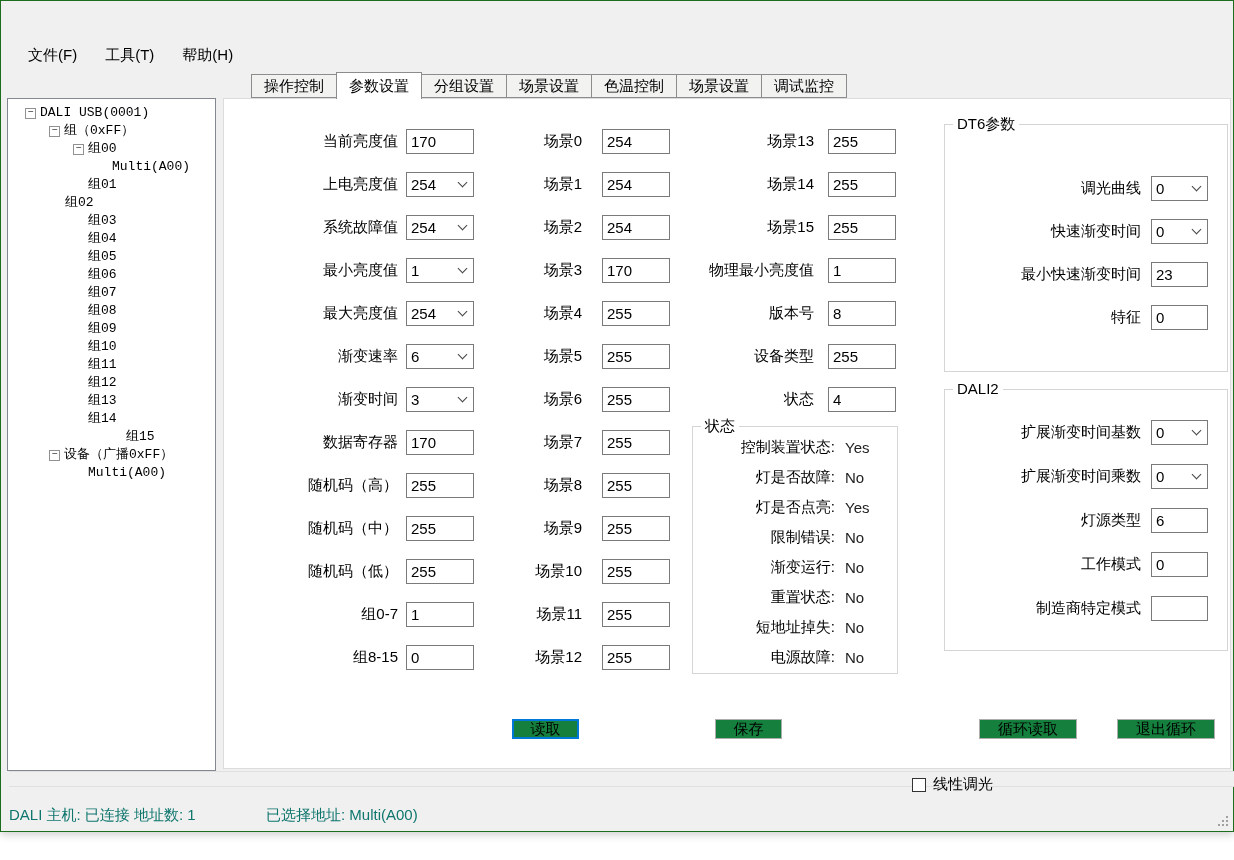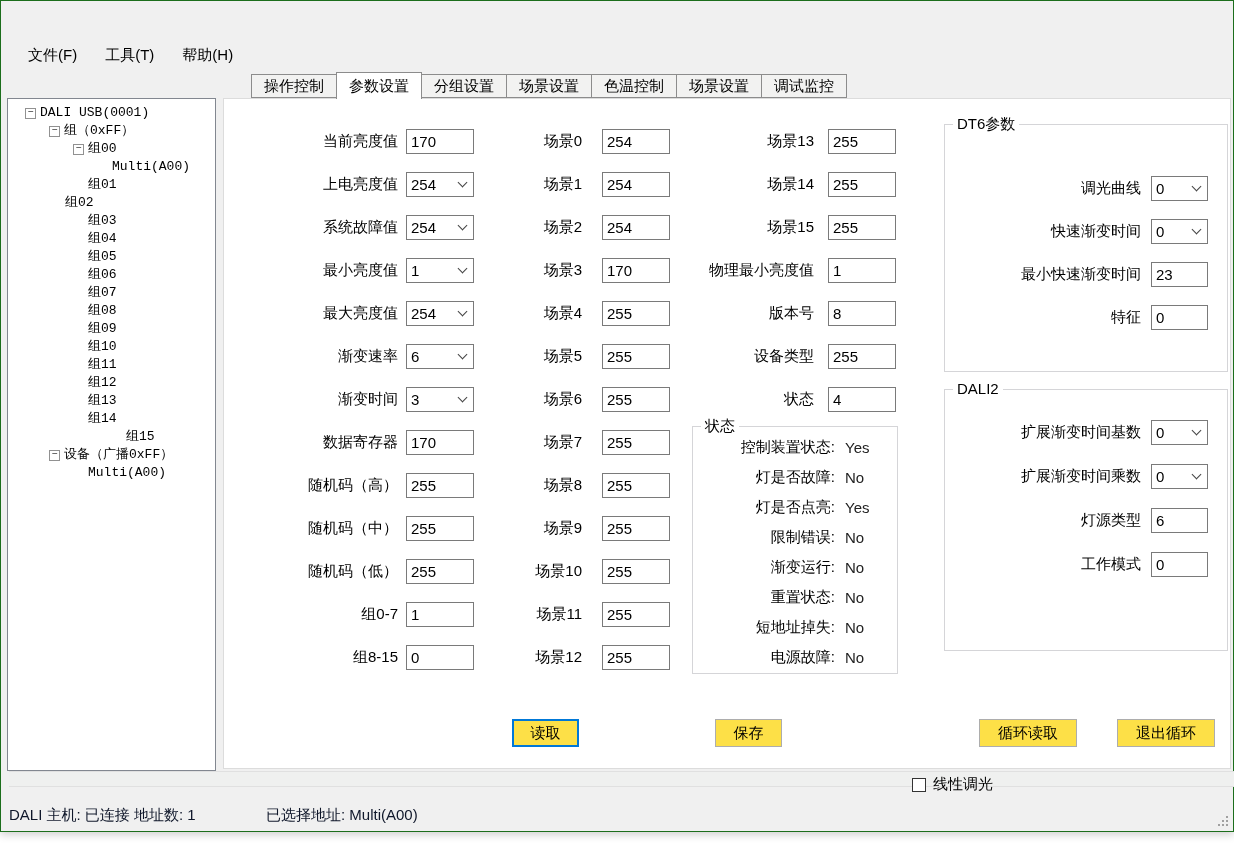"制造商特定模式" div.frow { html: none -> <div> <label>制造商特定模式</label> <input> </div> }
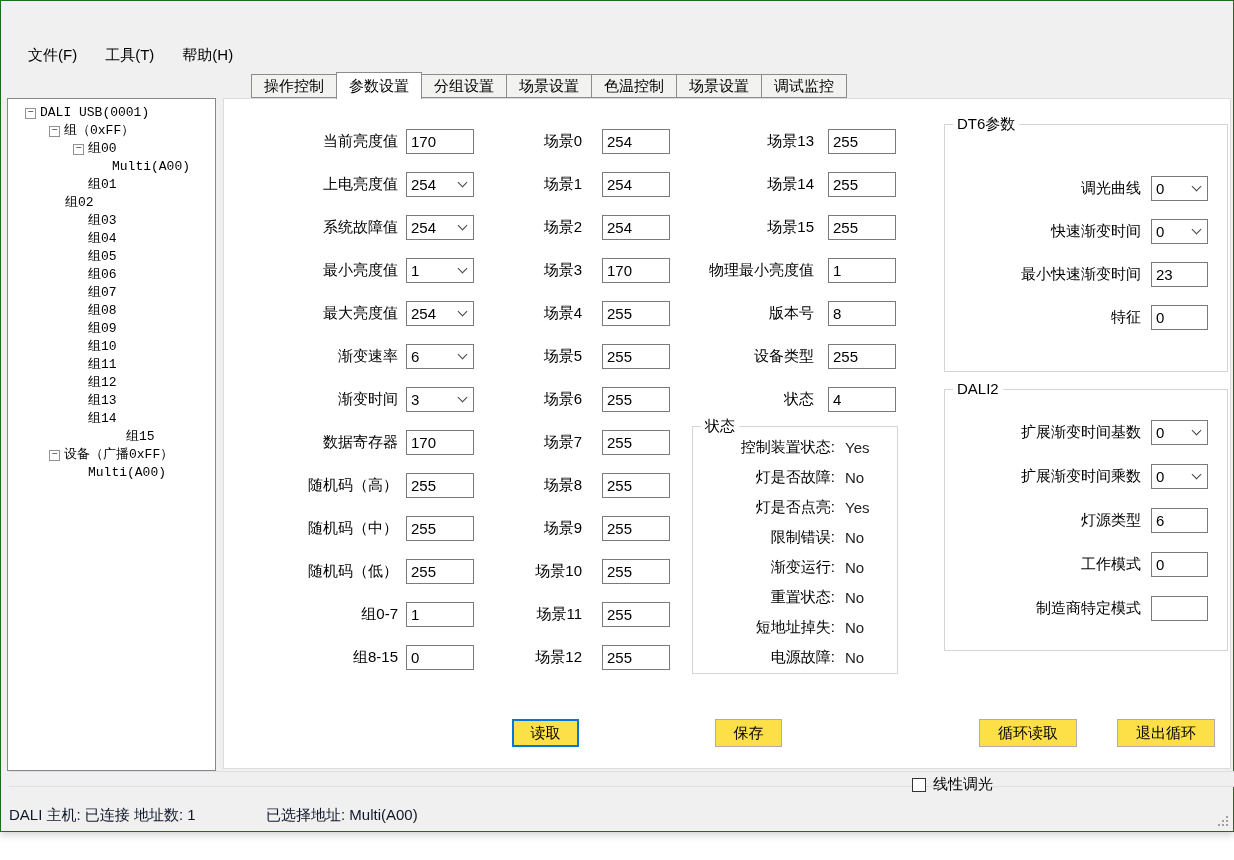"读取" .btn { background: #fde047 -> #15803d; height: 28px -> 20px }
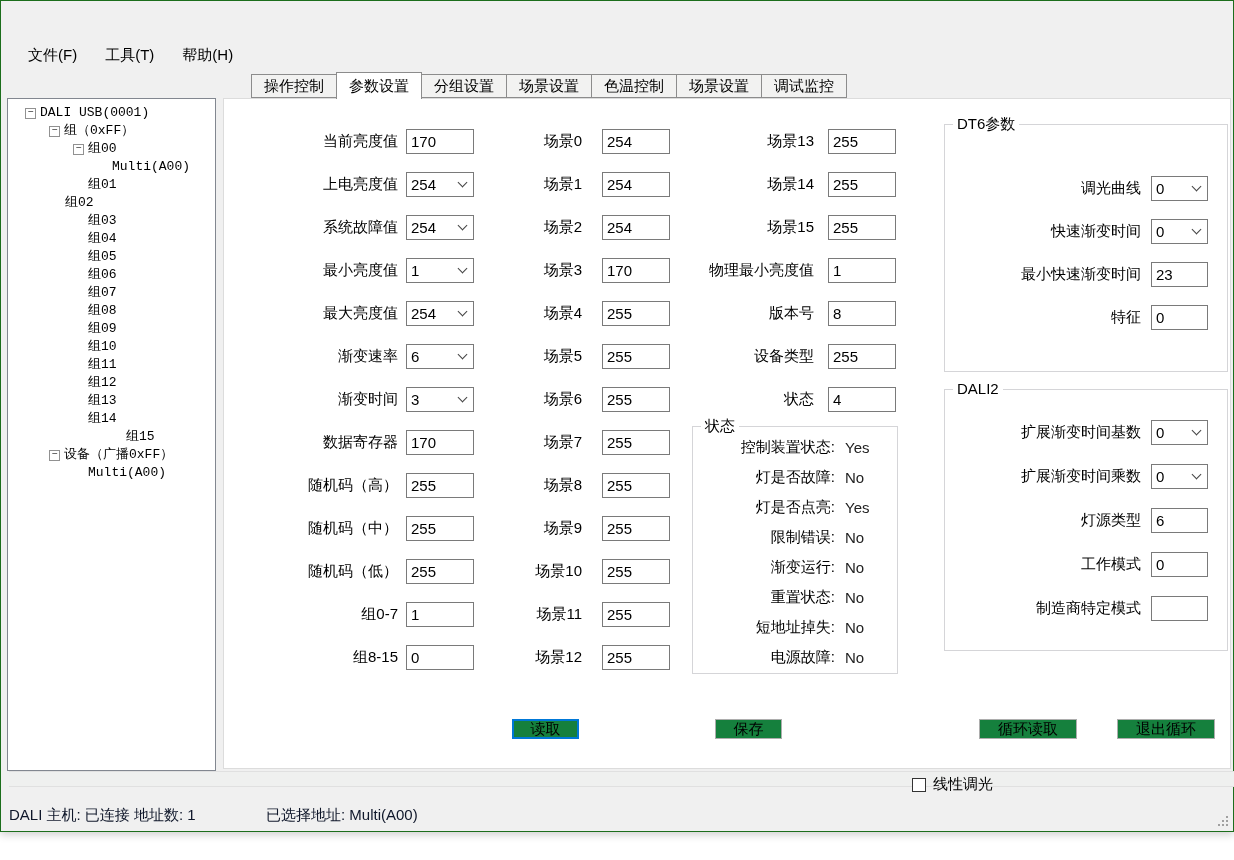"DALI 主机: 已连接" .sseg { color: #0f172a -> #0f766e }
